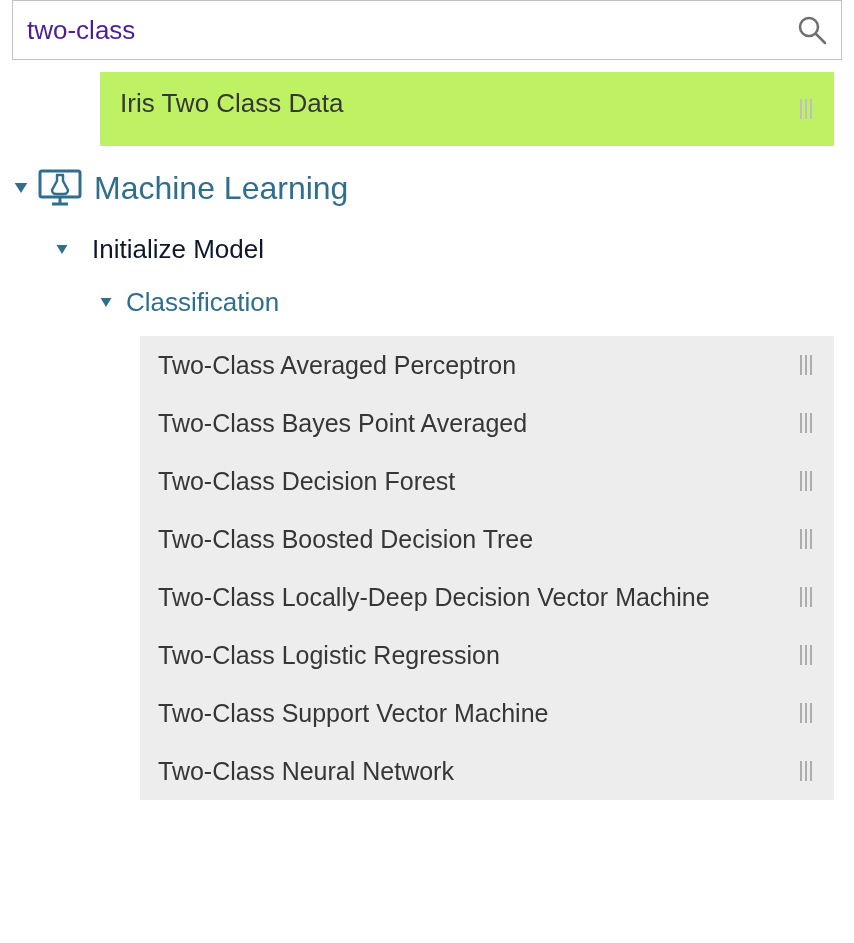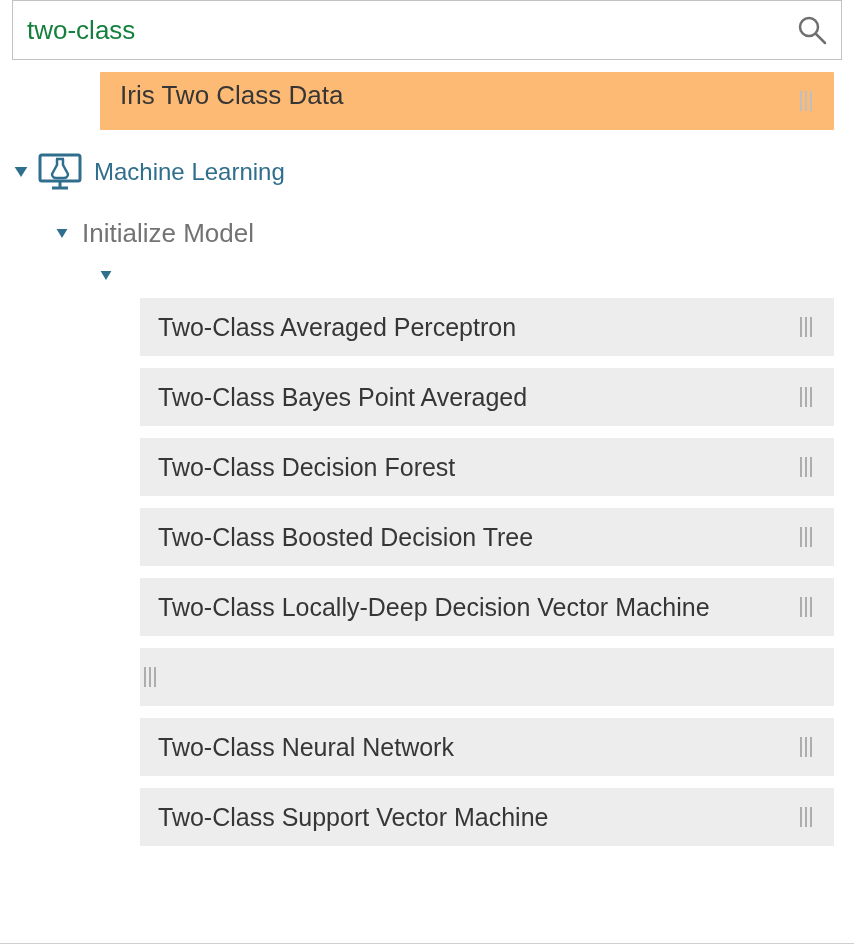"two-class" .search-input { color: #15803d -> #4c1d95 }
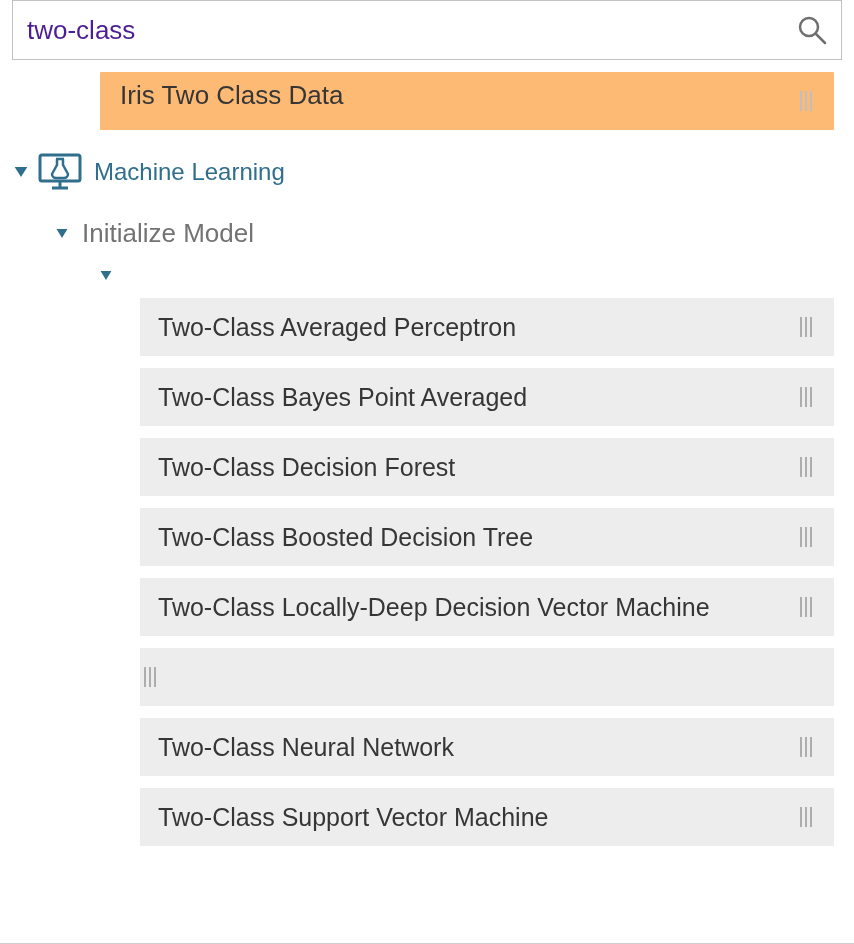"Iris Two Class Data" .data-item.highlight { background: #fdba74 -> #bef264; height: 58px -> 74px }
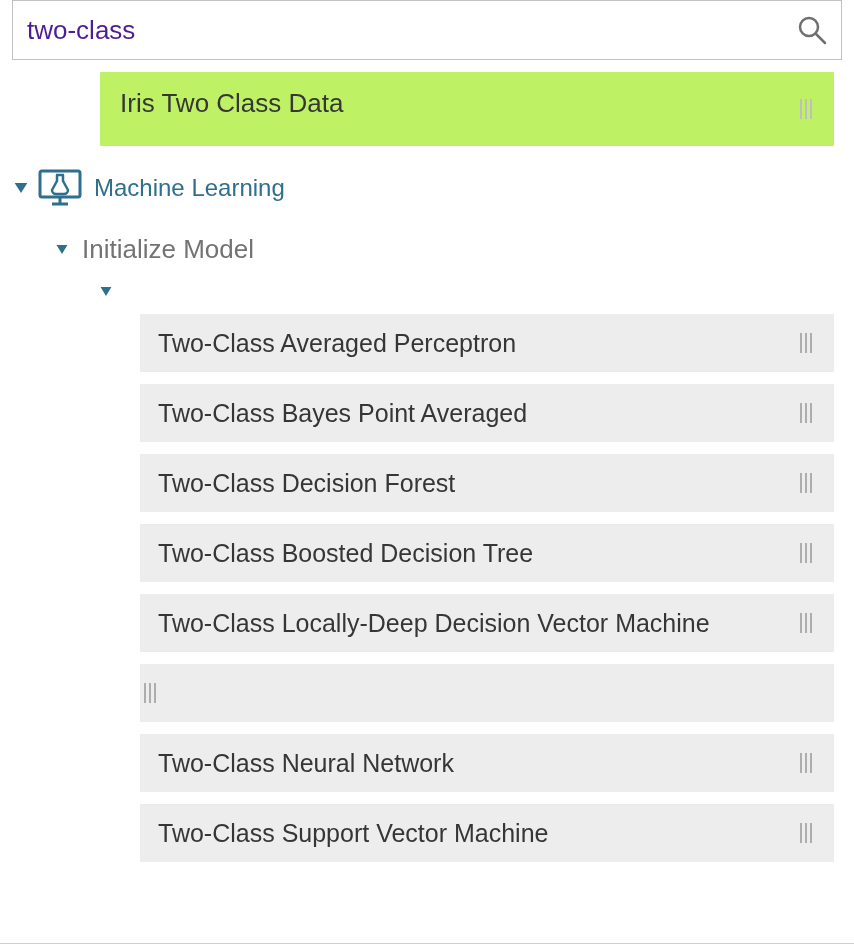"Machine Learning" .cat-ml .title { font-size: 24px -> 32px }
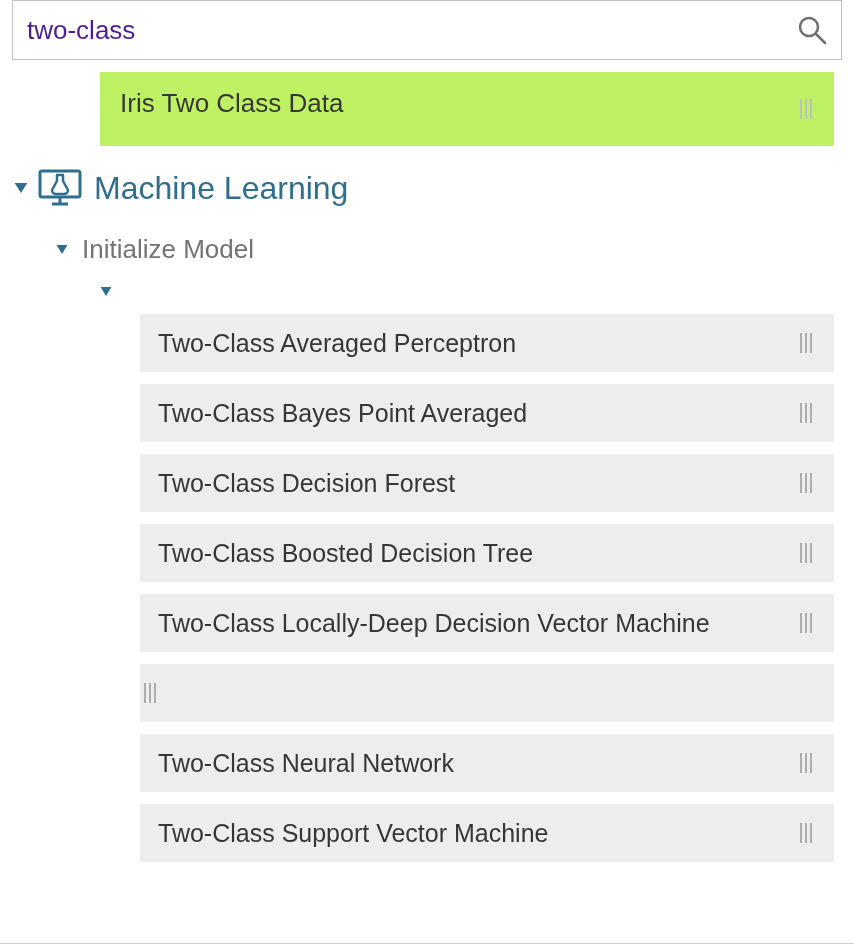"Initialize Model" .cat-sub .title { color: #737373 -> #0f172a; margin-left: 14px -> 24px }
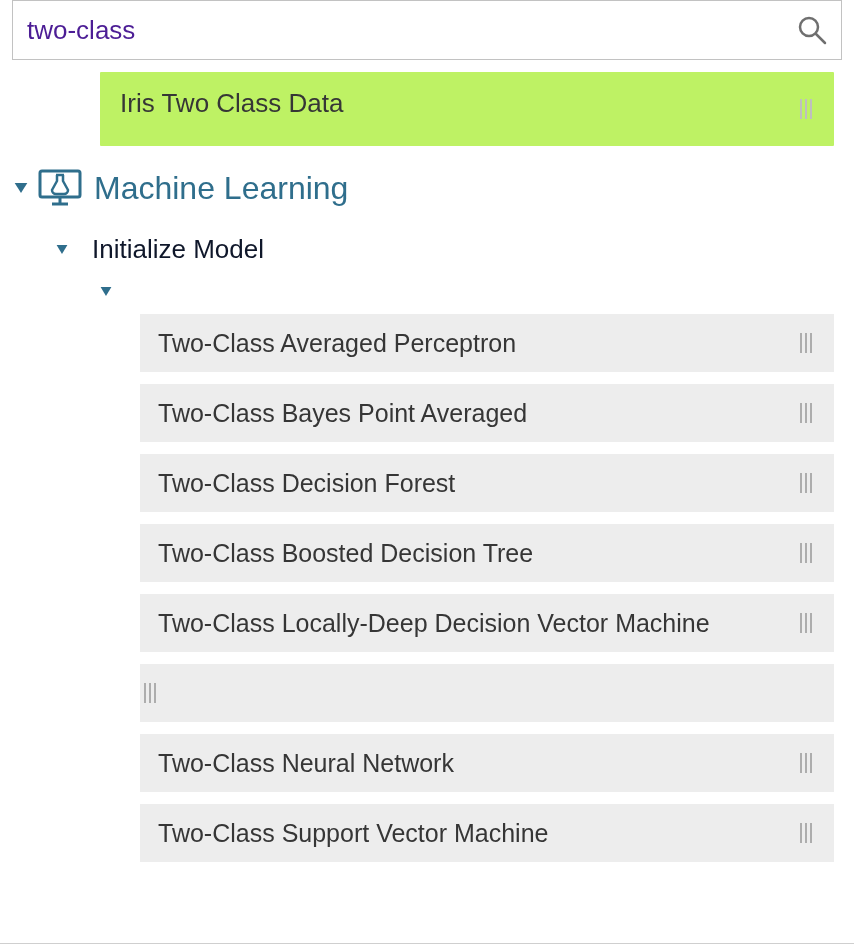"Classification" span.title { html: none -> <span>Classification</span> }
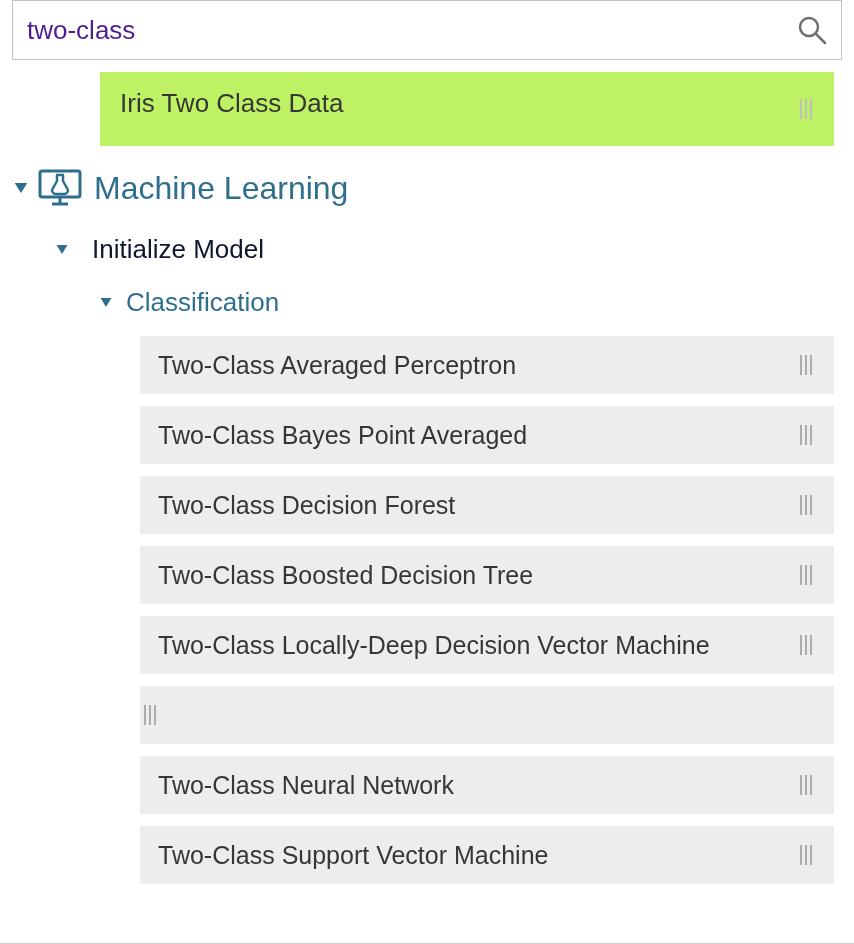"Two-Class Averaged Perceptron" .module-item { margin-bottom: 12px -> none }
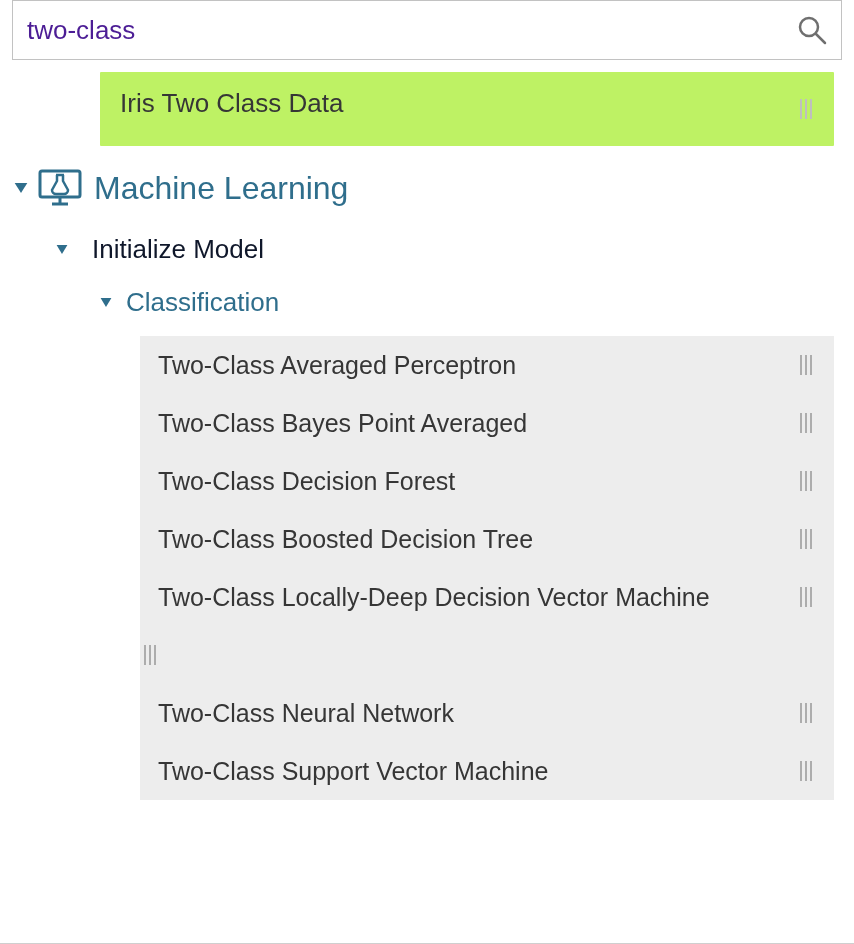"Two-Class Logistic Regression" span.label { html: none -> <span>Two-Class Logistic Regression</span> }
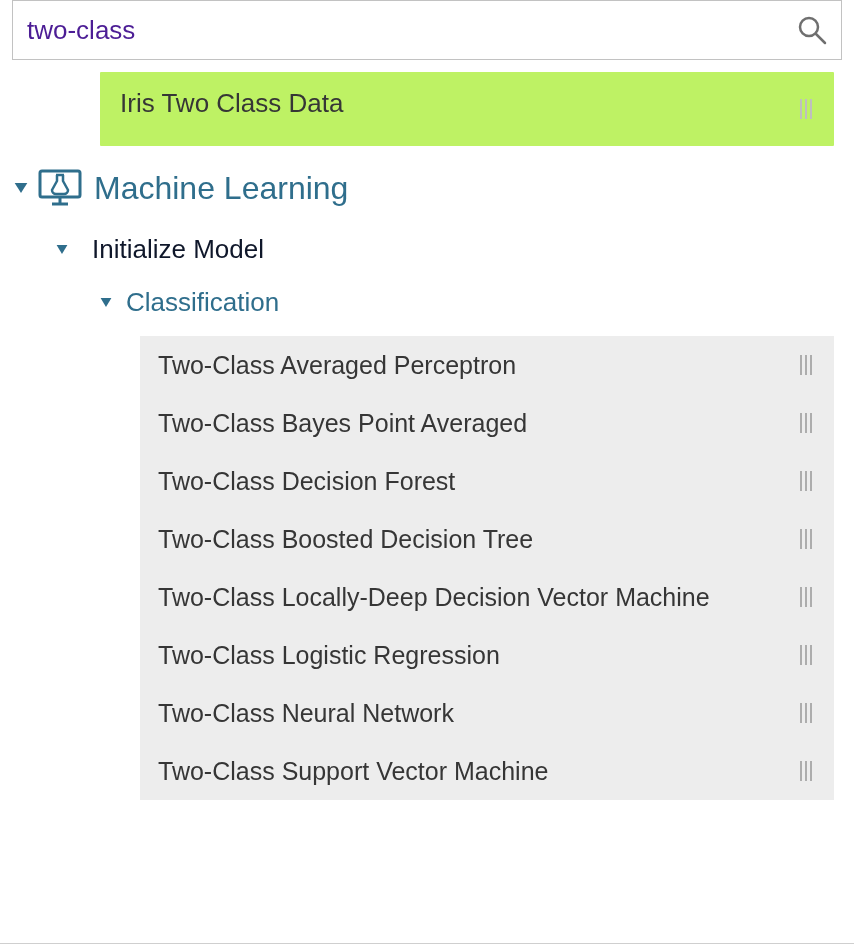"Two-Class Neural Network" div.module-item { order: before "Two-Class Support Vector Machine" -> after "Two-Class Support Vector Machine" }
